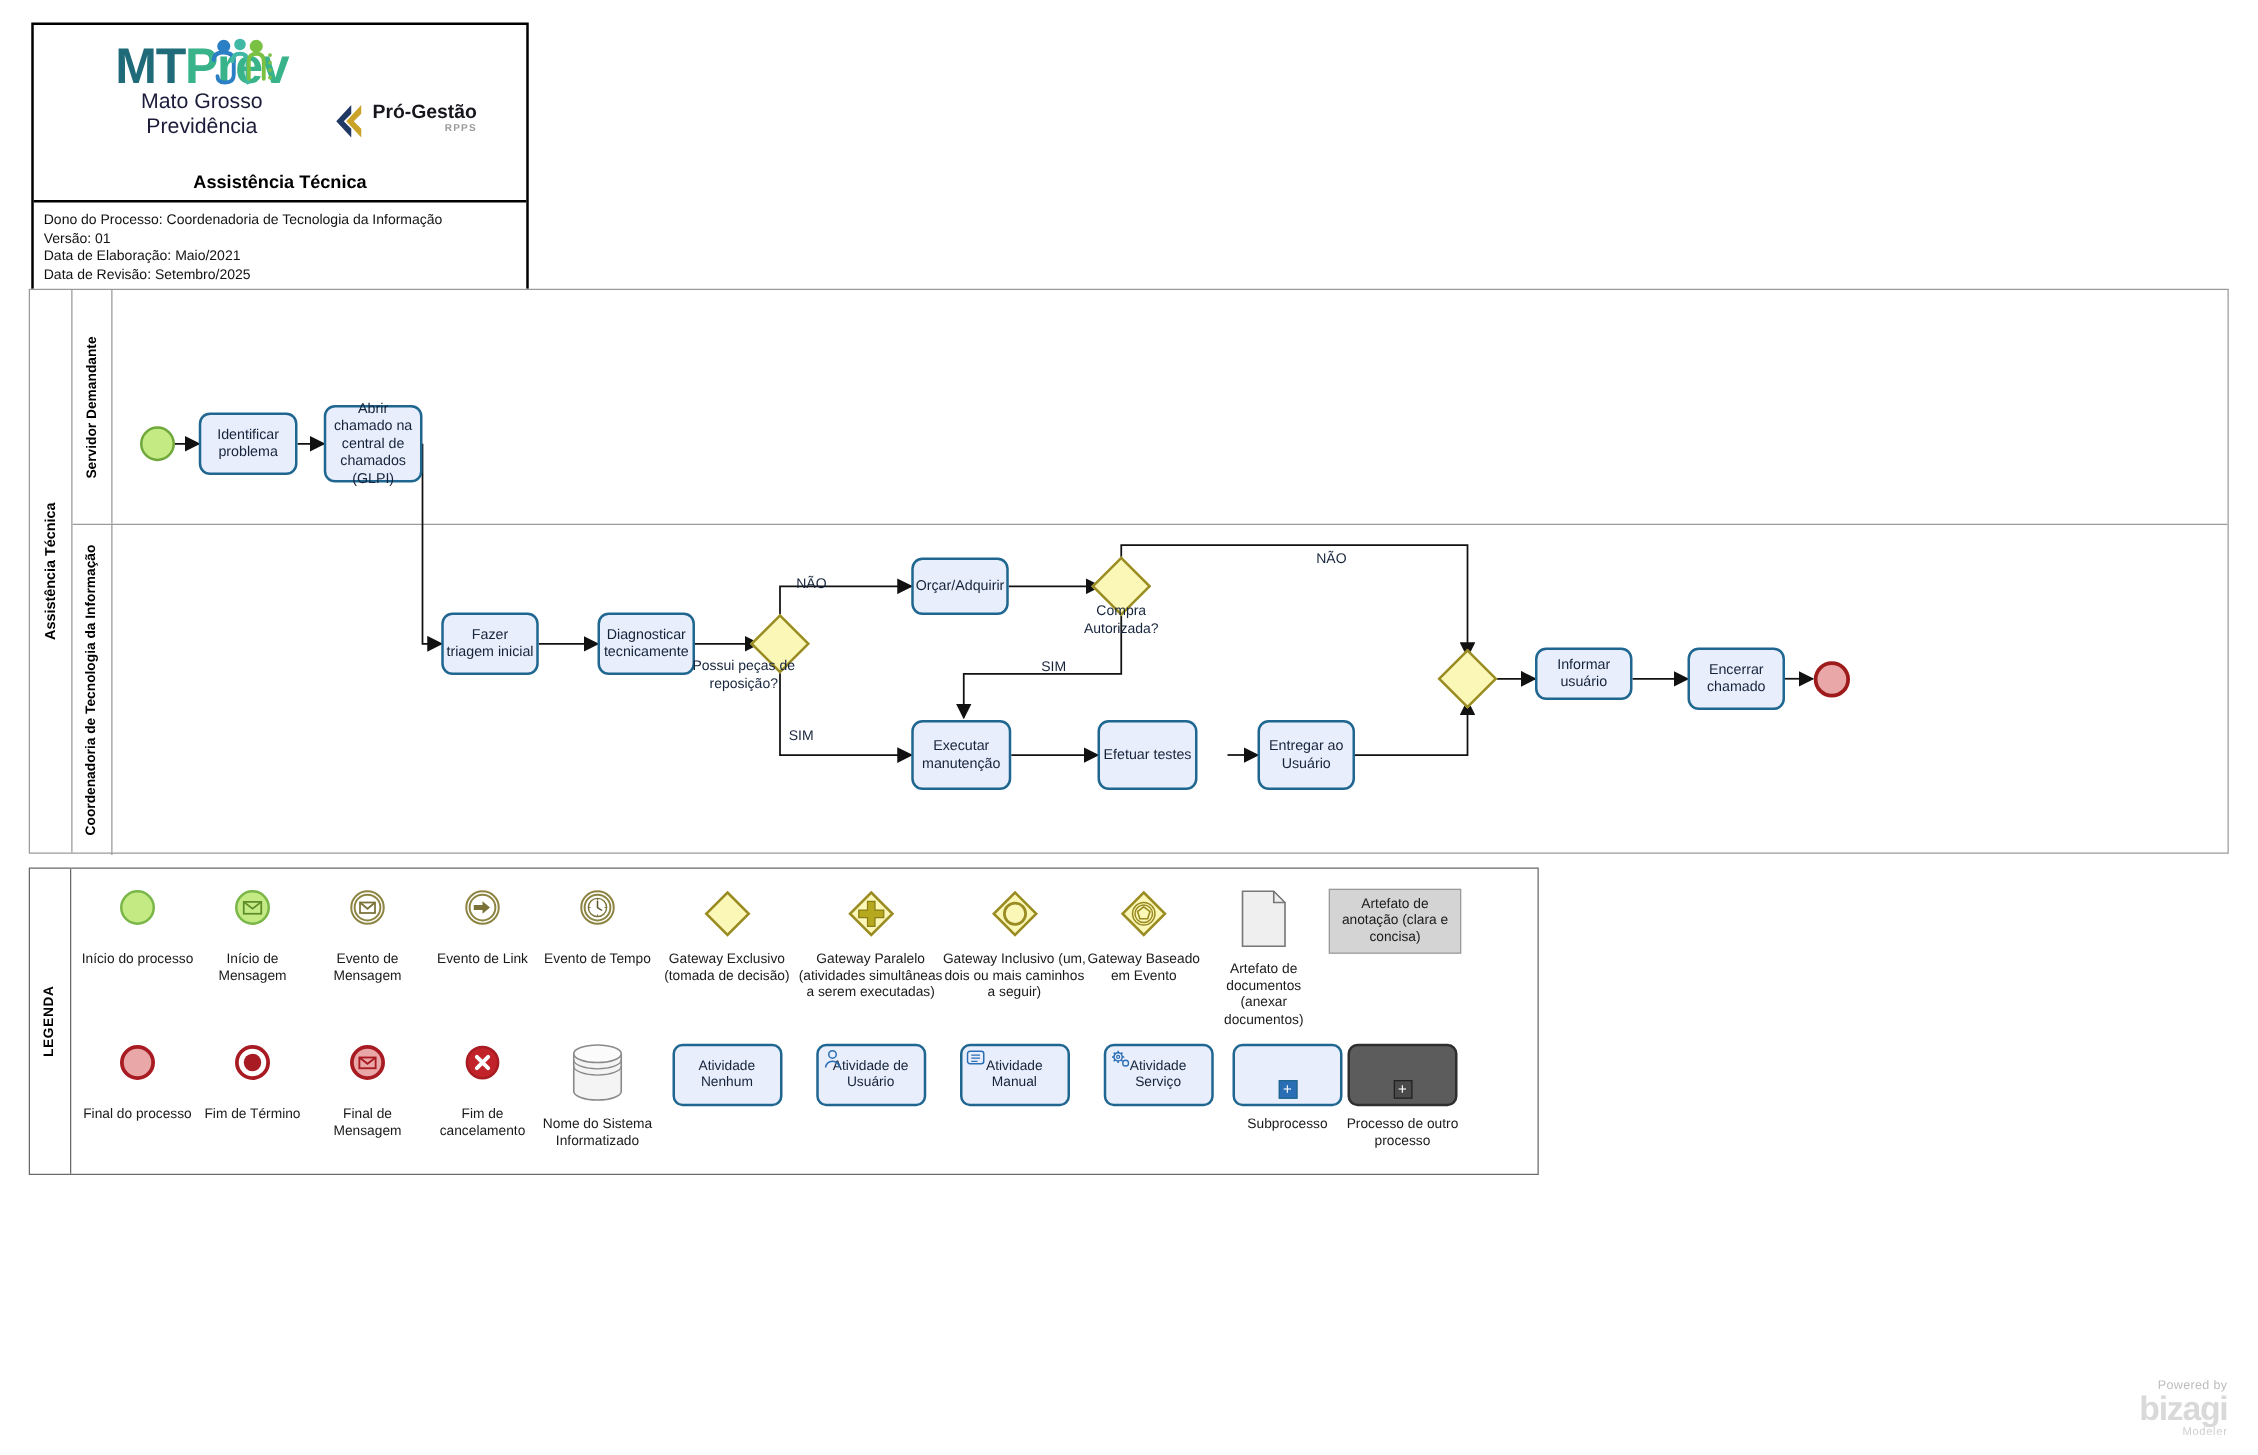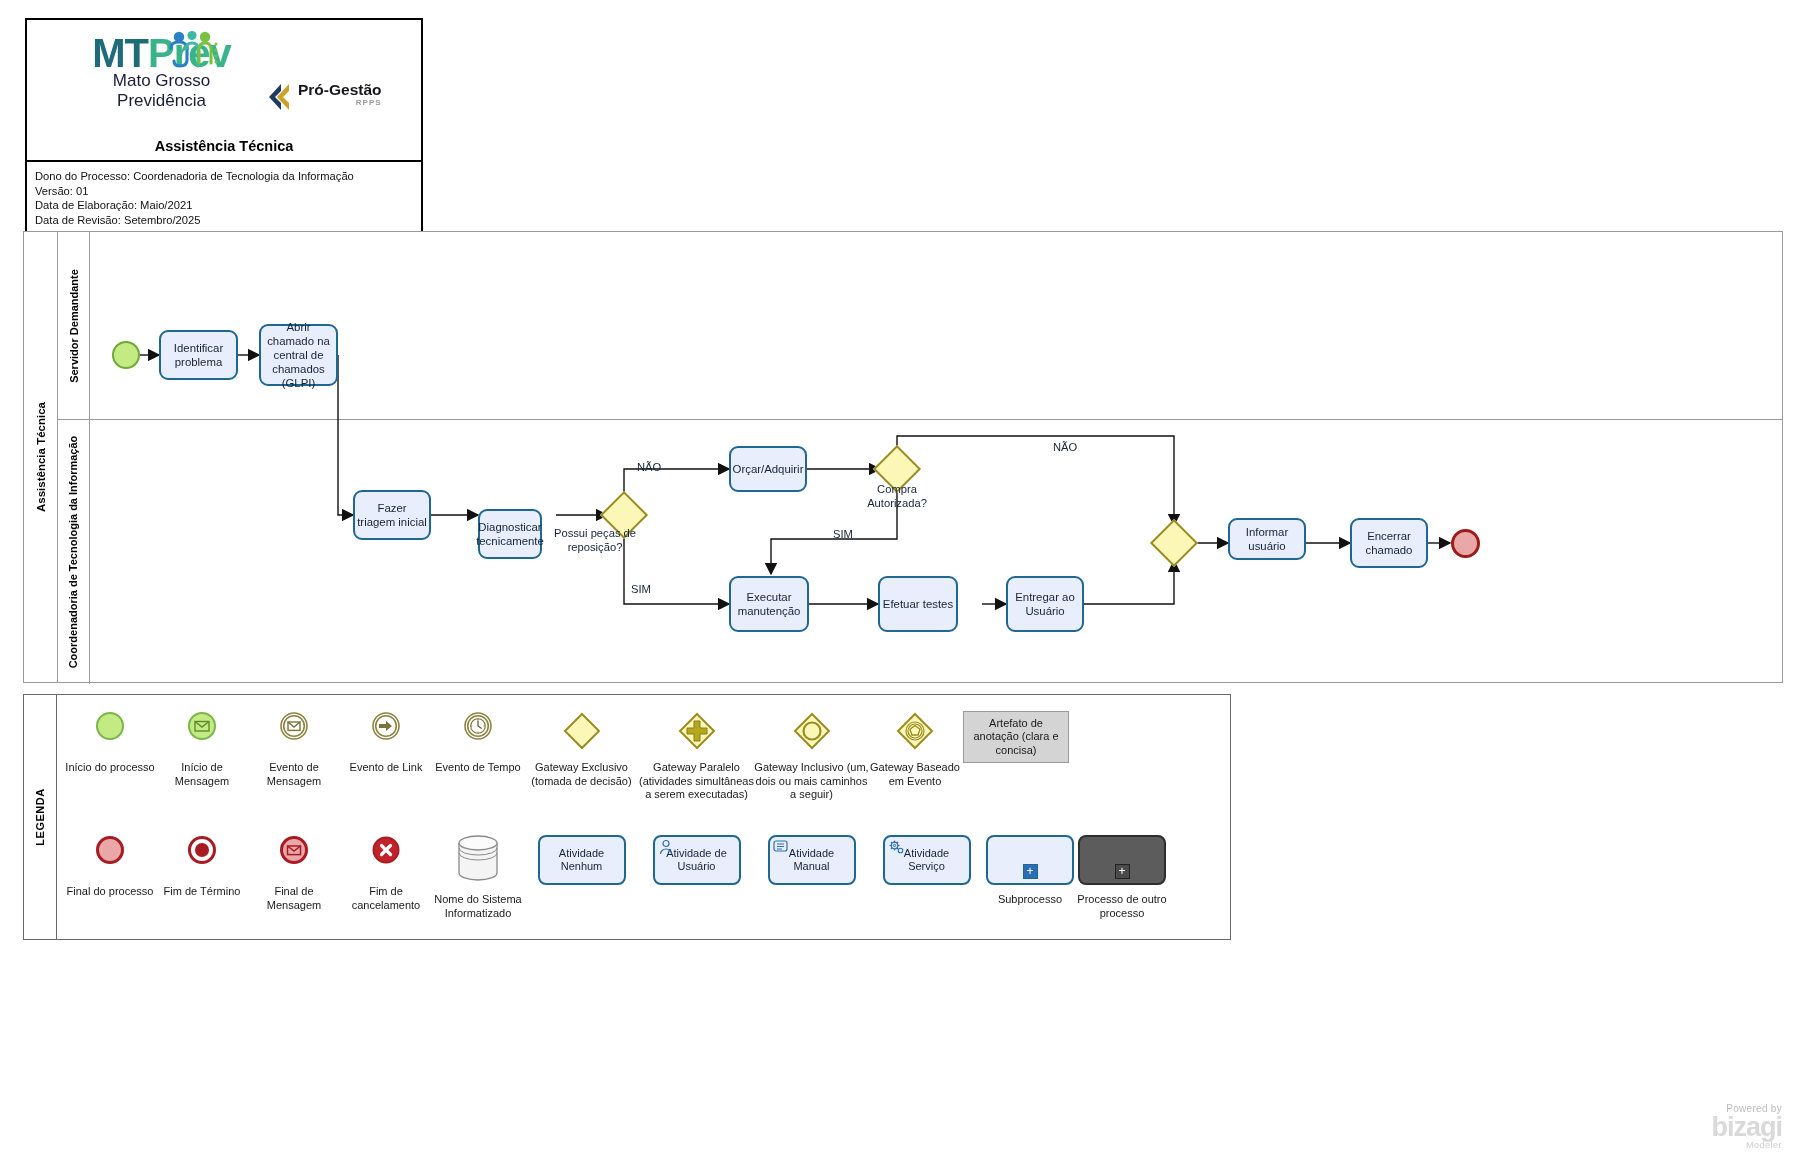"Diagnosticar tecnicamente" div.task { margin-top: 19px -> none; width: 64px -> 78px }
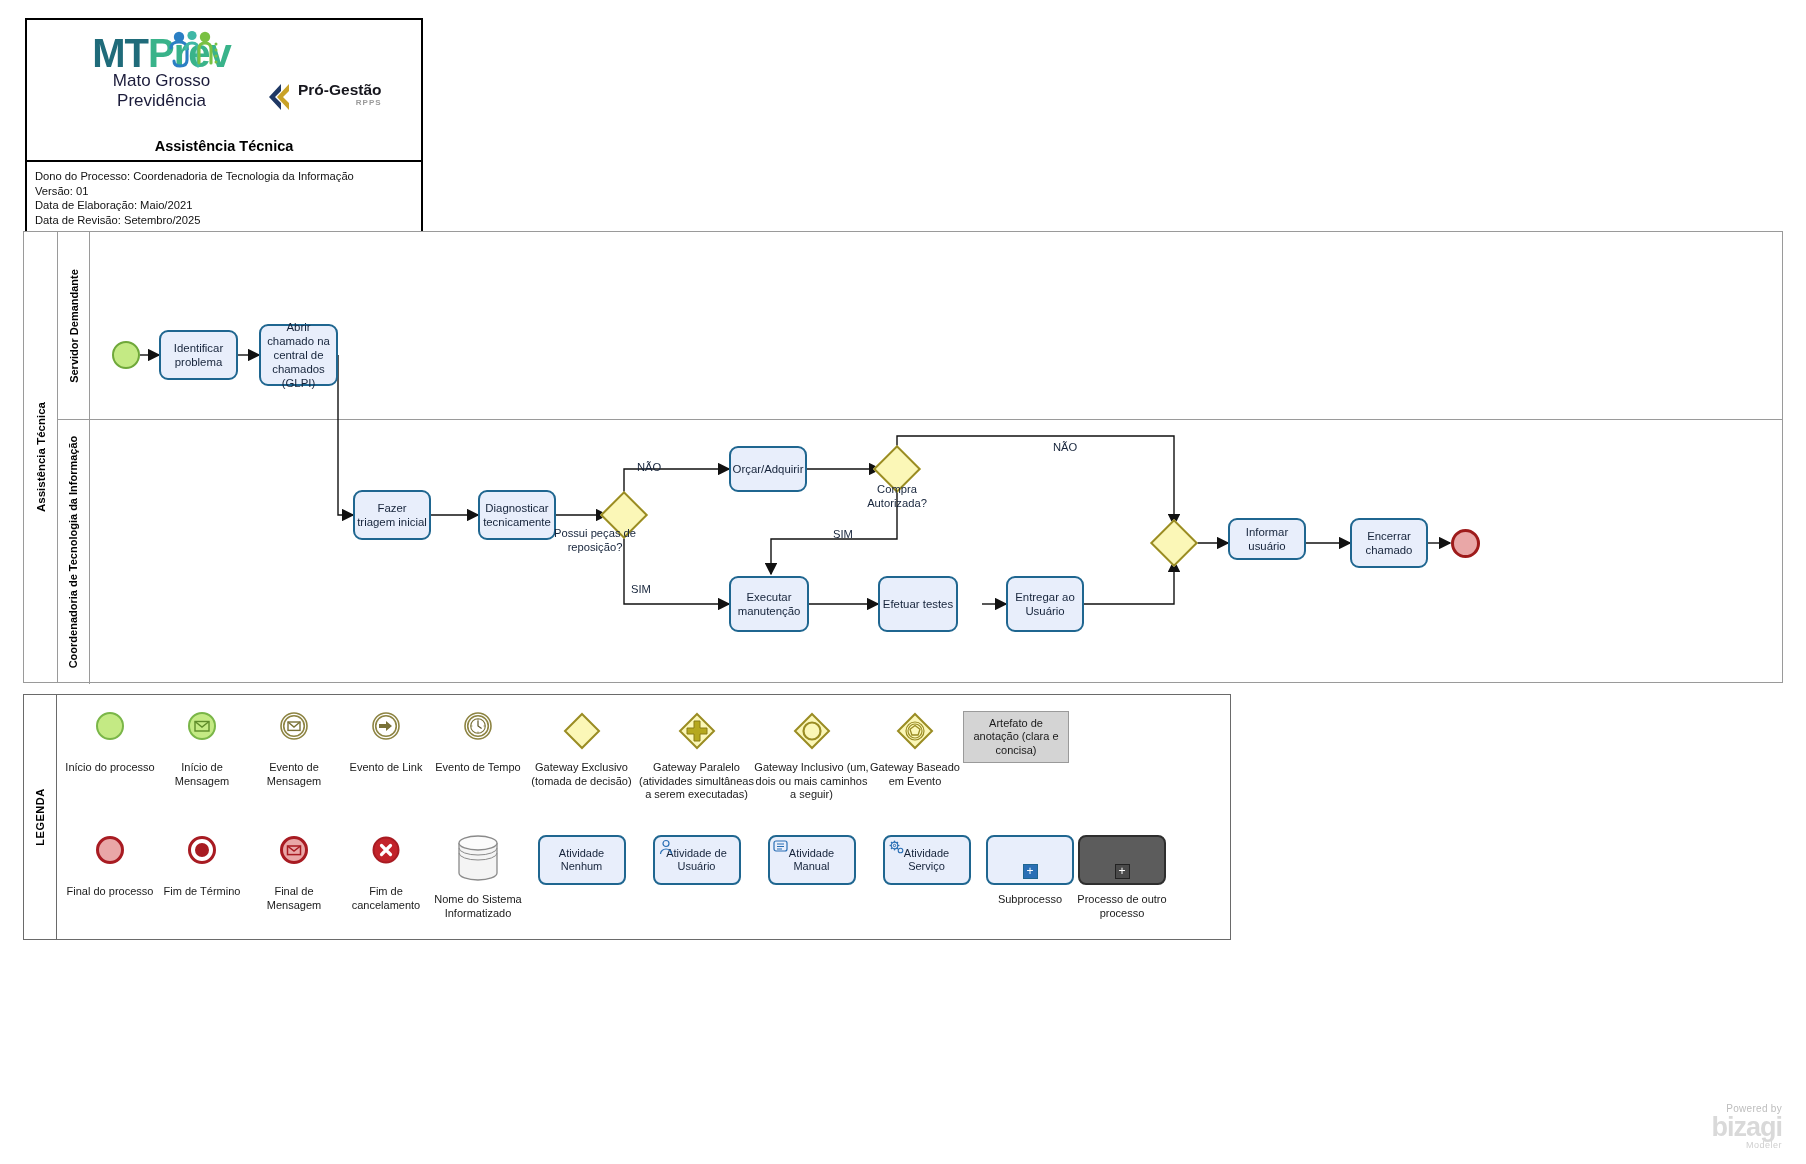"Artefato de documentos (anexar" div.leg-item { html: none -> <div> <div> <svg> <path></path> <path></path> </svg> </div> <div>Artefato de documentos (anexar documentos)</div> </div> }
